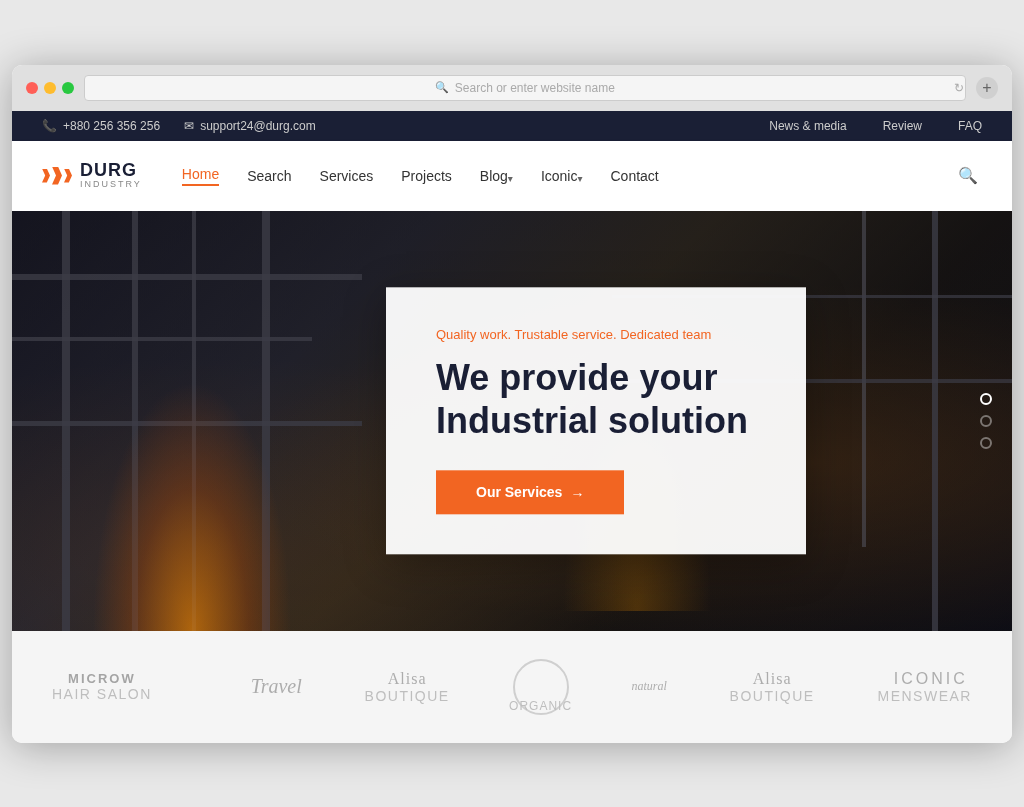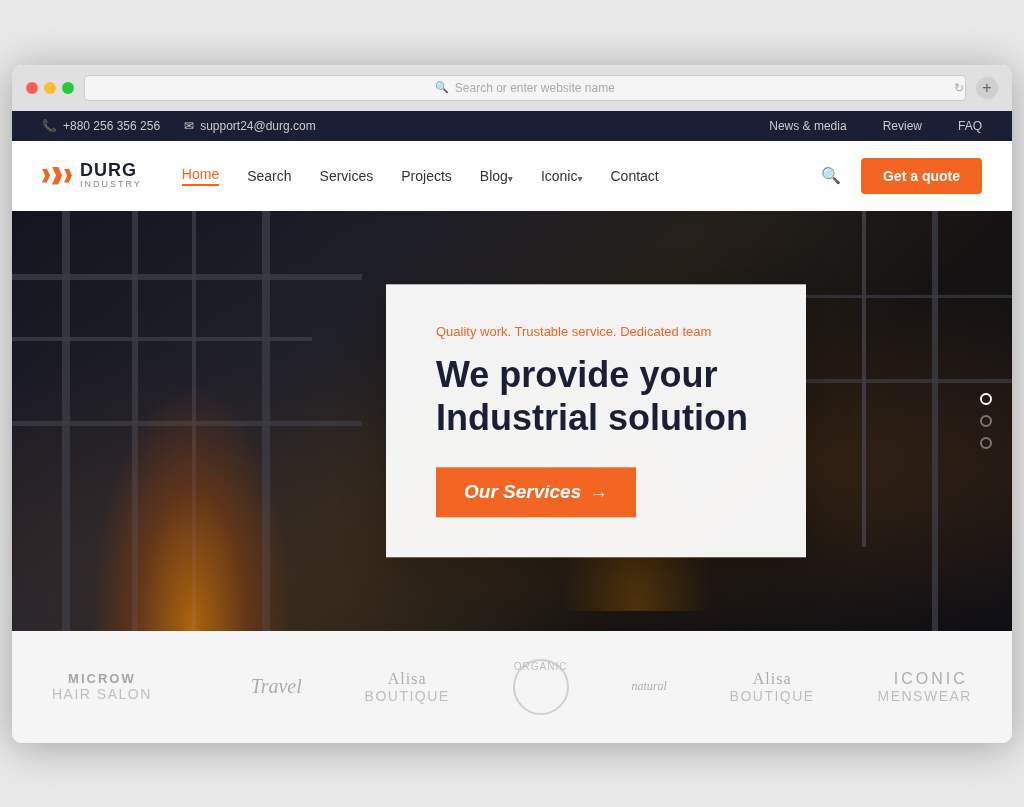"Get a quote" button.cta-btn { html: <button>Get a quote</button> -> none }
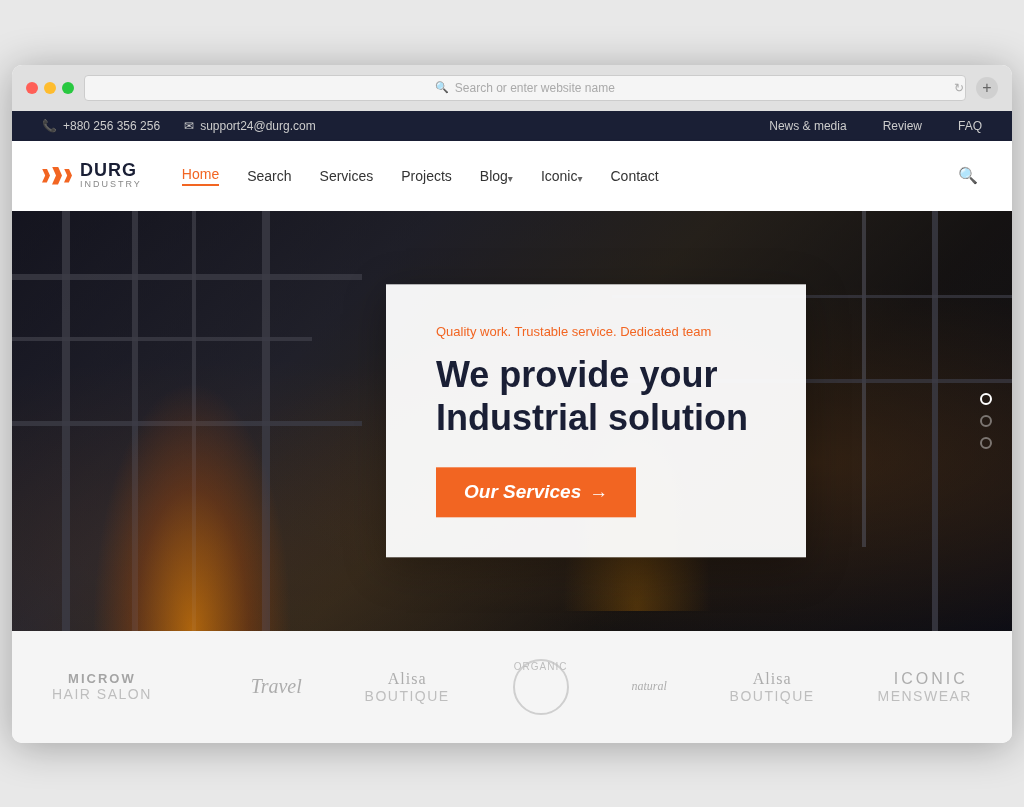"Our Services" .hero-cta { font-size: 19px -> 14px; font-style: italic -> none; padding: 14px 28px -> 14px 40px }
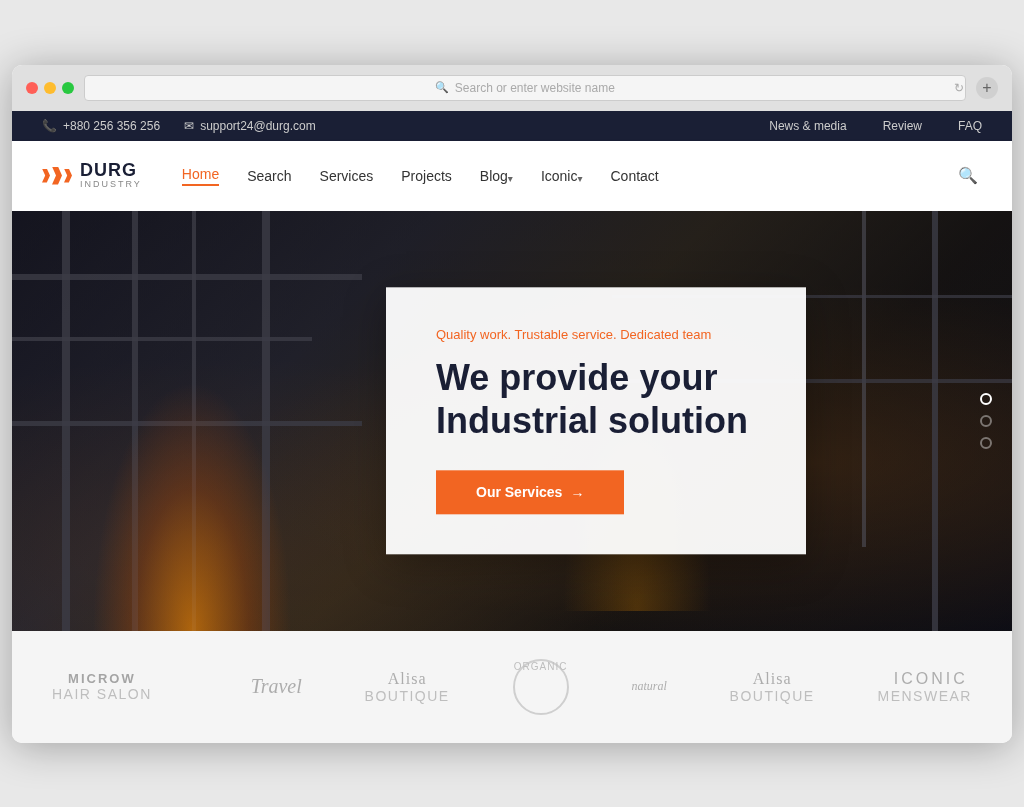"ORGANIC" .brand-circle { align-items: flex-start -> flex-end; font-size: 10px -> 12px }
